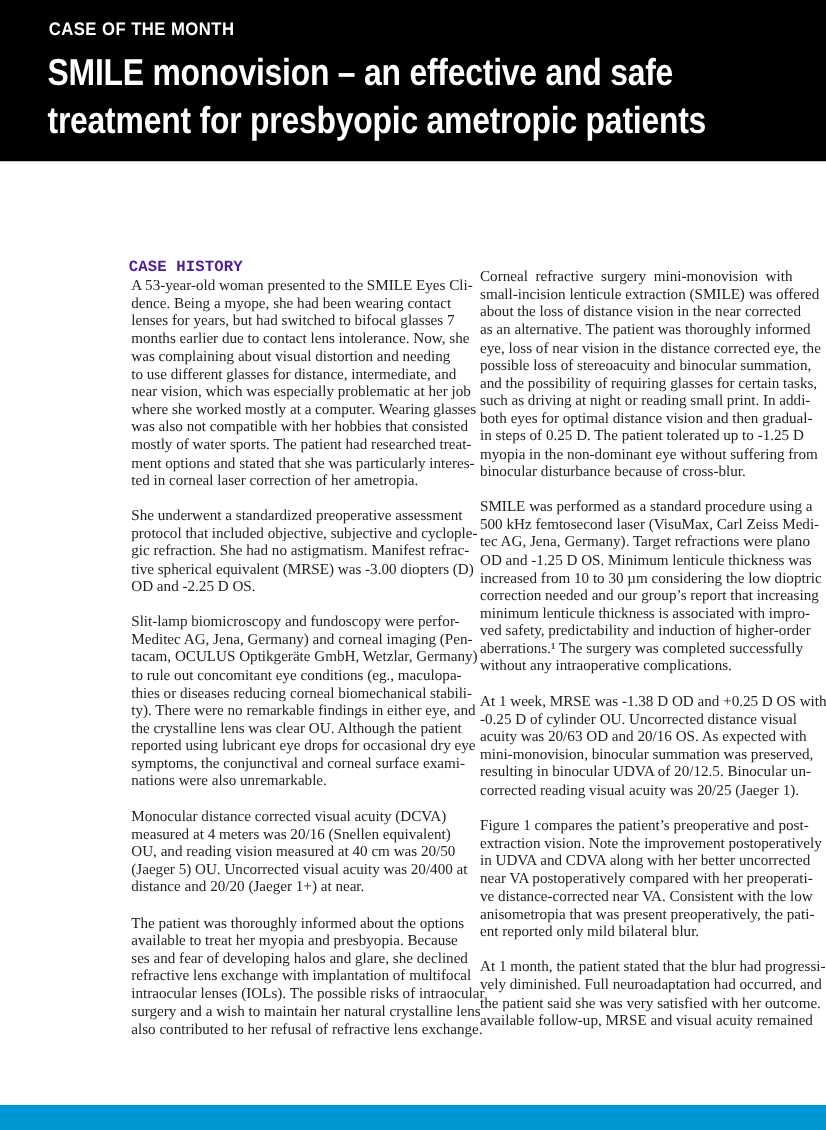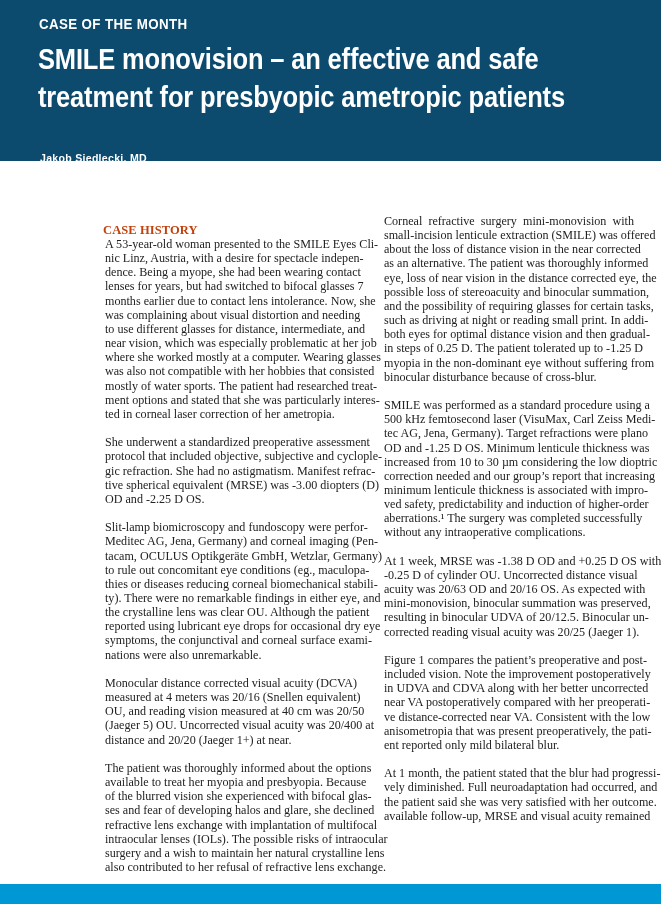"CASE OF THE MONTH" .header { background: #0c4a6e -> #000000; height: 161px -> 129px }
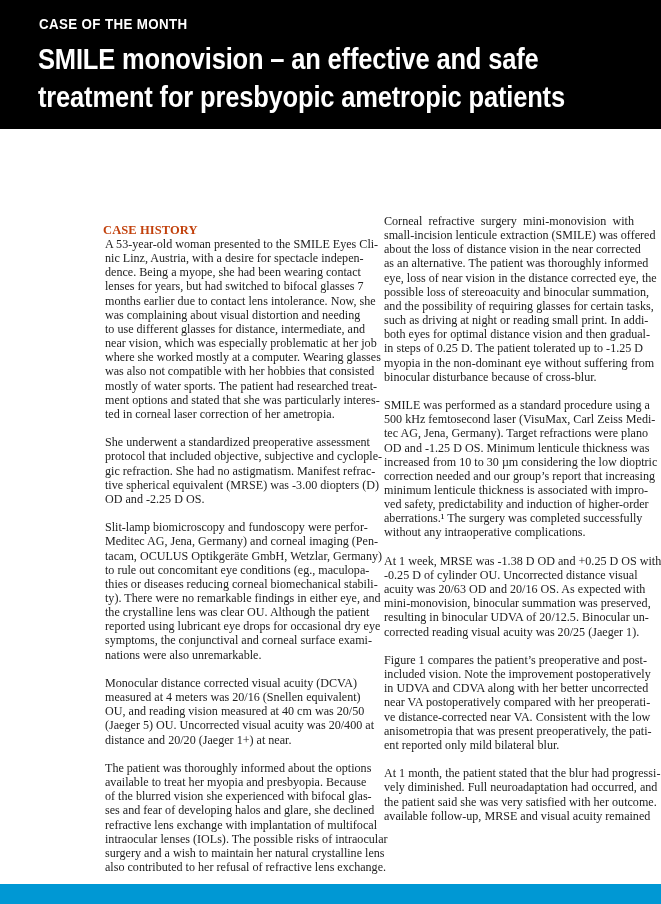"CASE HISTORY" .section-head { color: #c2410c -> #4c1d95; font-family: Liberation Serif, serif -> Liberation Mono, monospace; margin: 16px 0 0 -2px -> 0 0 0 -2px }
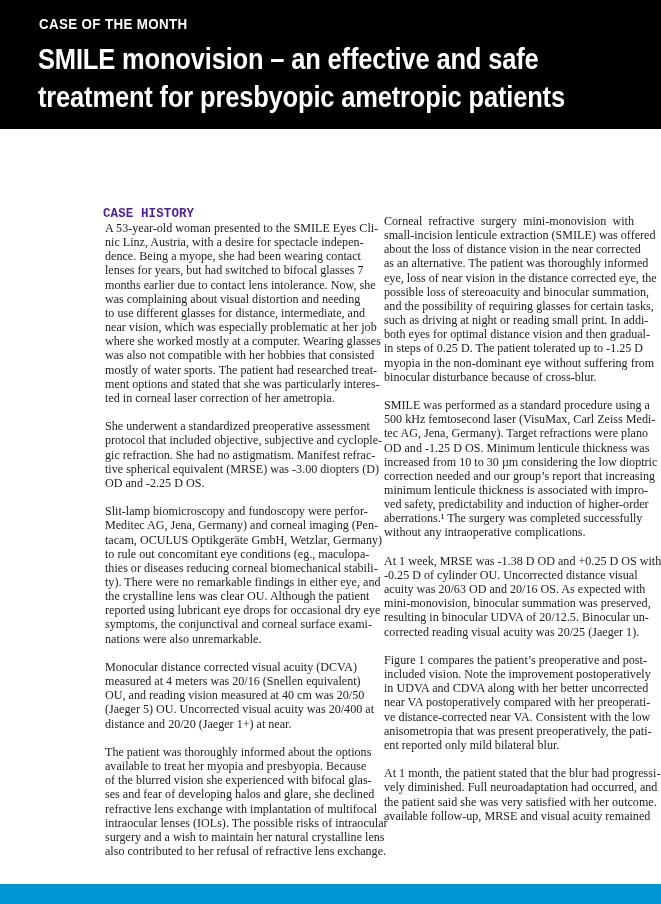"nic Linz, Austria, with a" span.ln { html: <span>nic Linz, Austria, with a desire for spectacle indepen-</span> -> none }
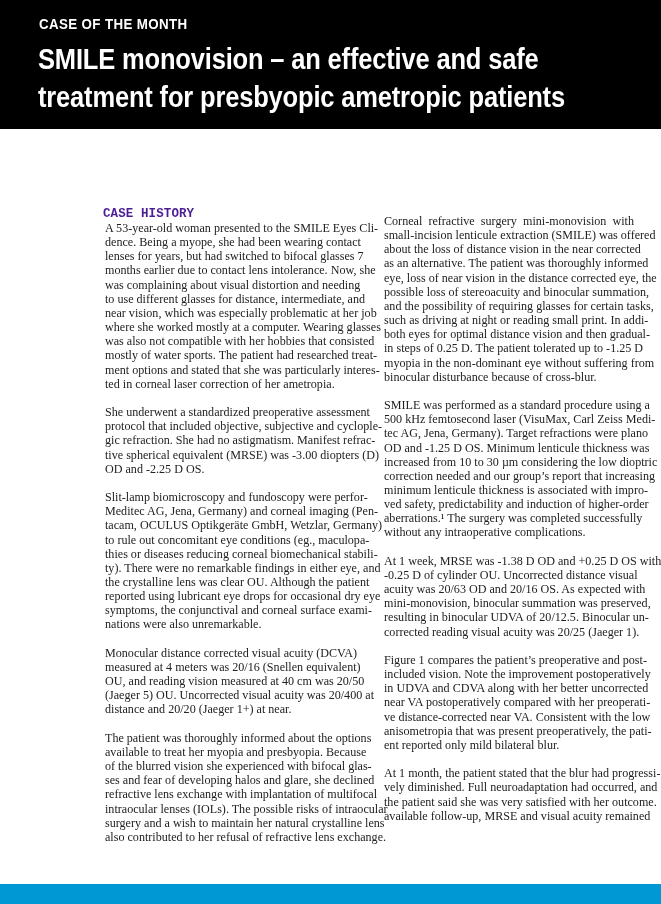"included vision. Note the improvement" span.ln { text: included -> extraction }
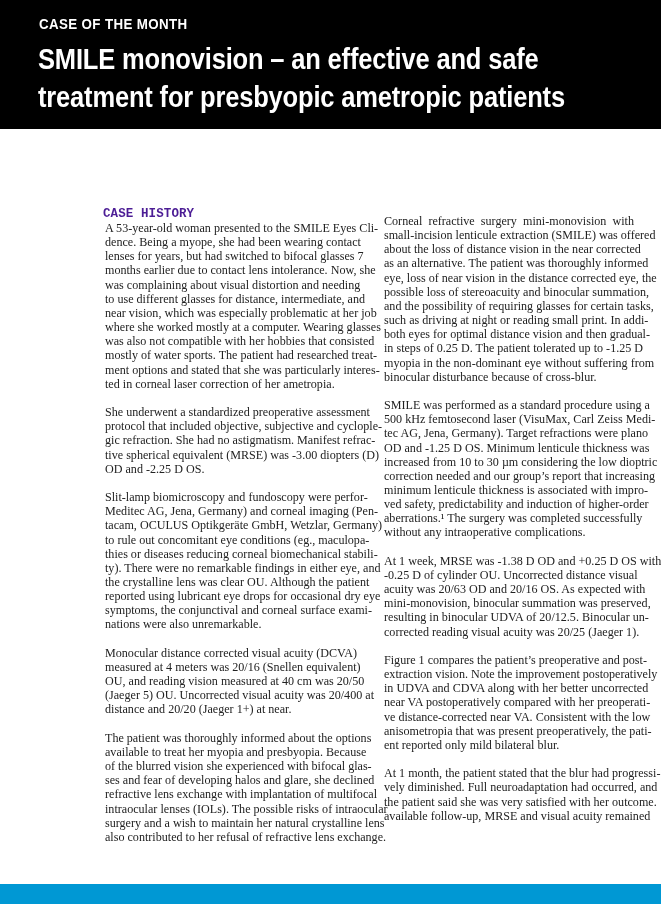"of the blurred vision she" span.ln { html: <span>of the blurred vision she experienced with bifocal glas-</span> -> none }
